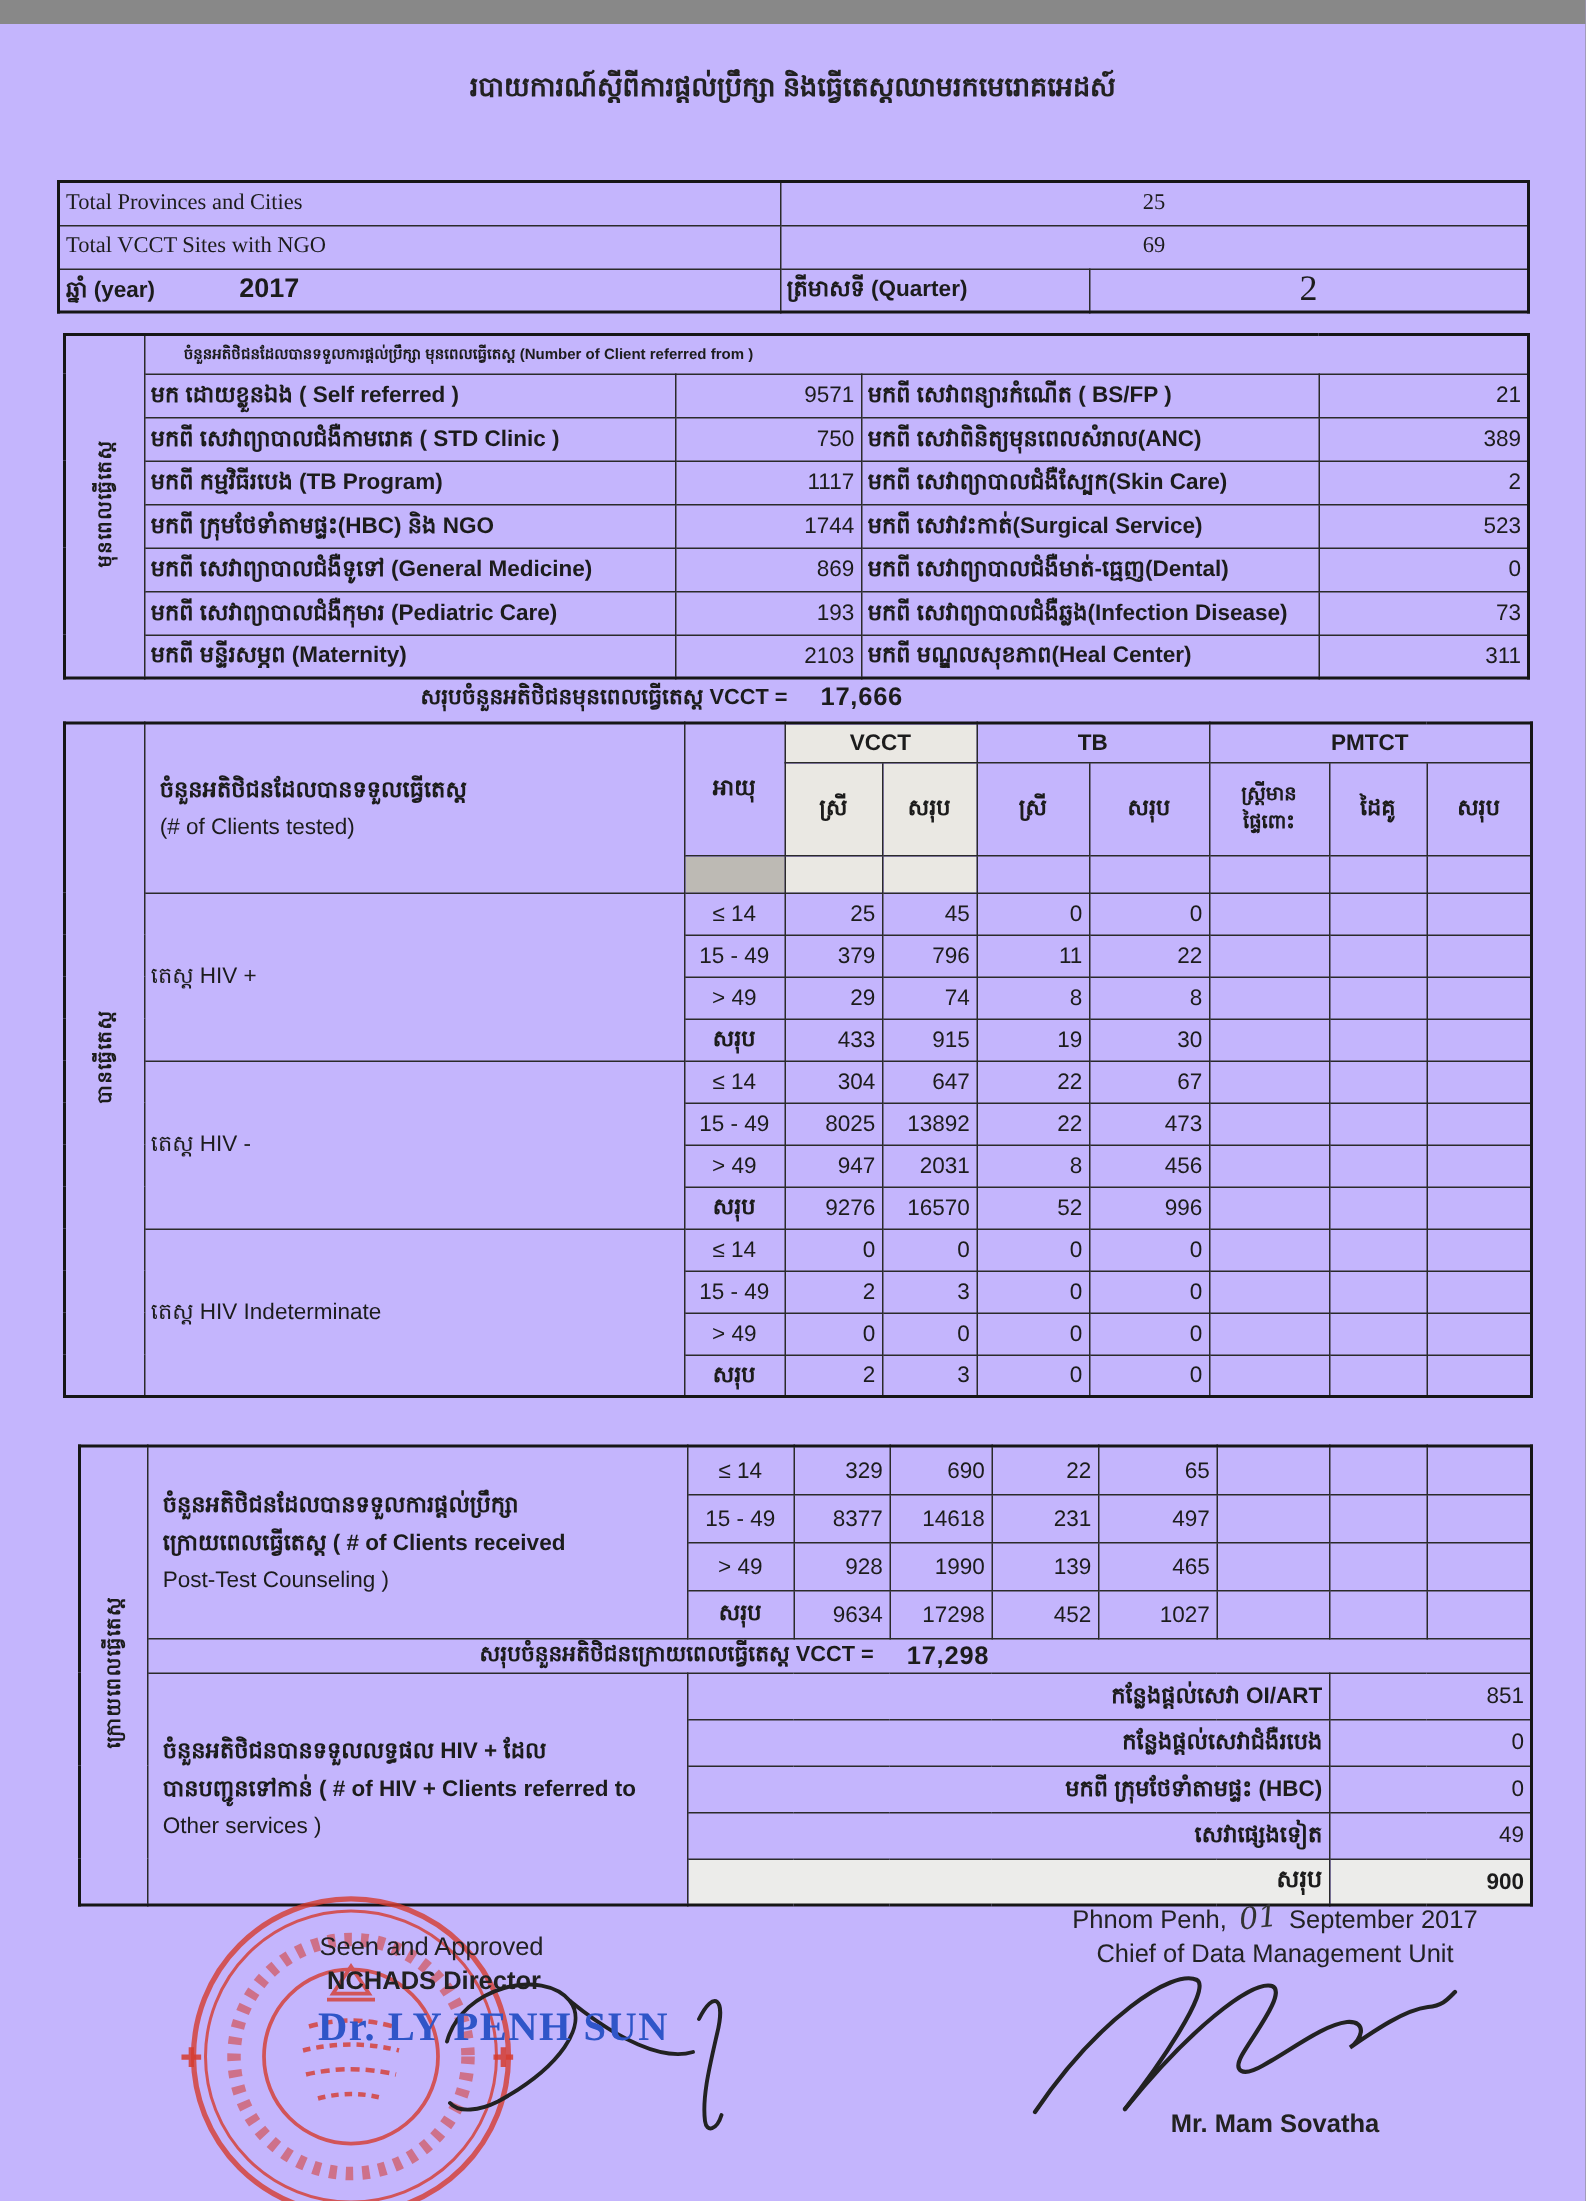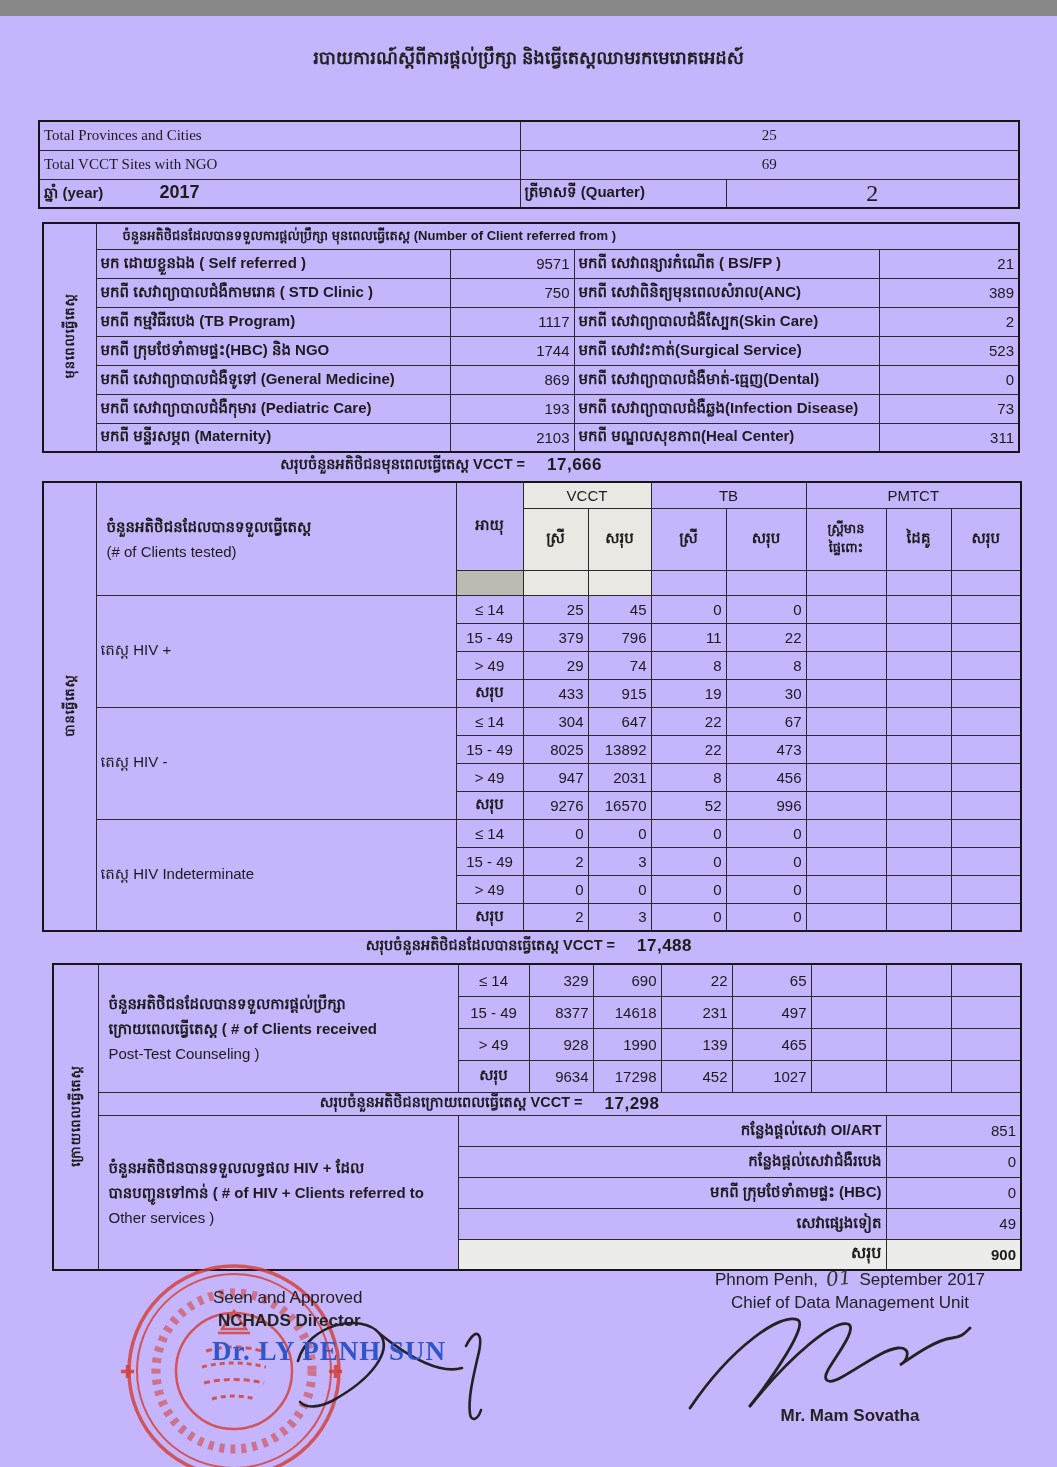"ចំនួនអតិថិជនដែលបានទទួលការផ្តល់ប្រឹក្សា មុនពេលធ្វើតេស្ត" td.khb { font-size: 13px -> 10px }
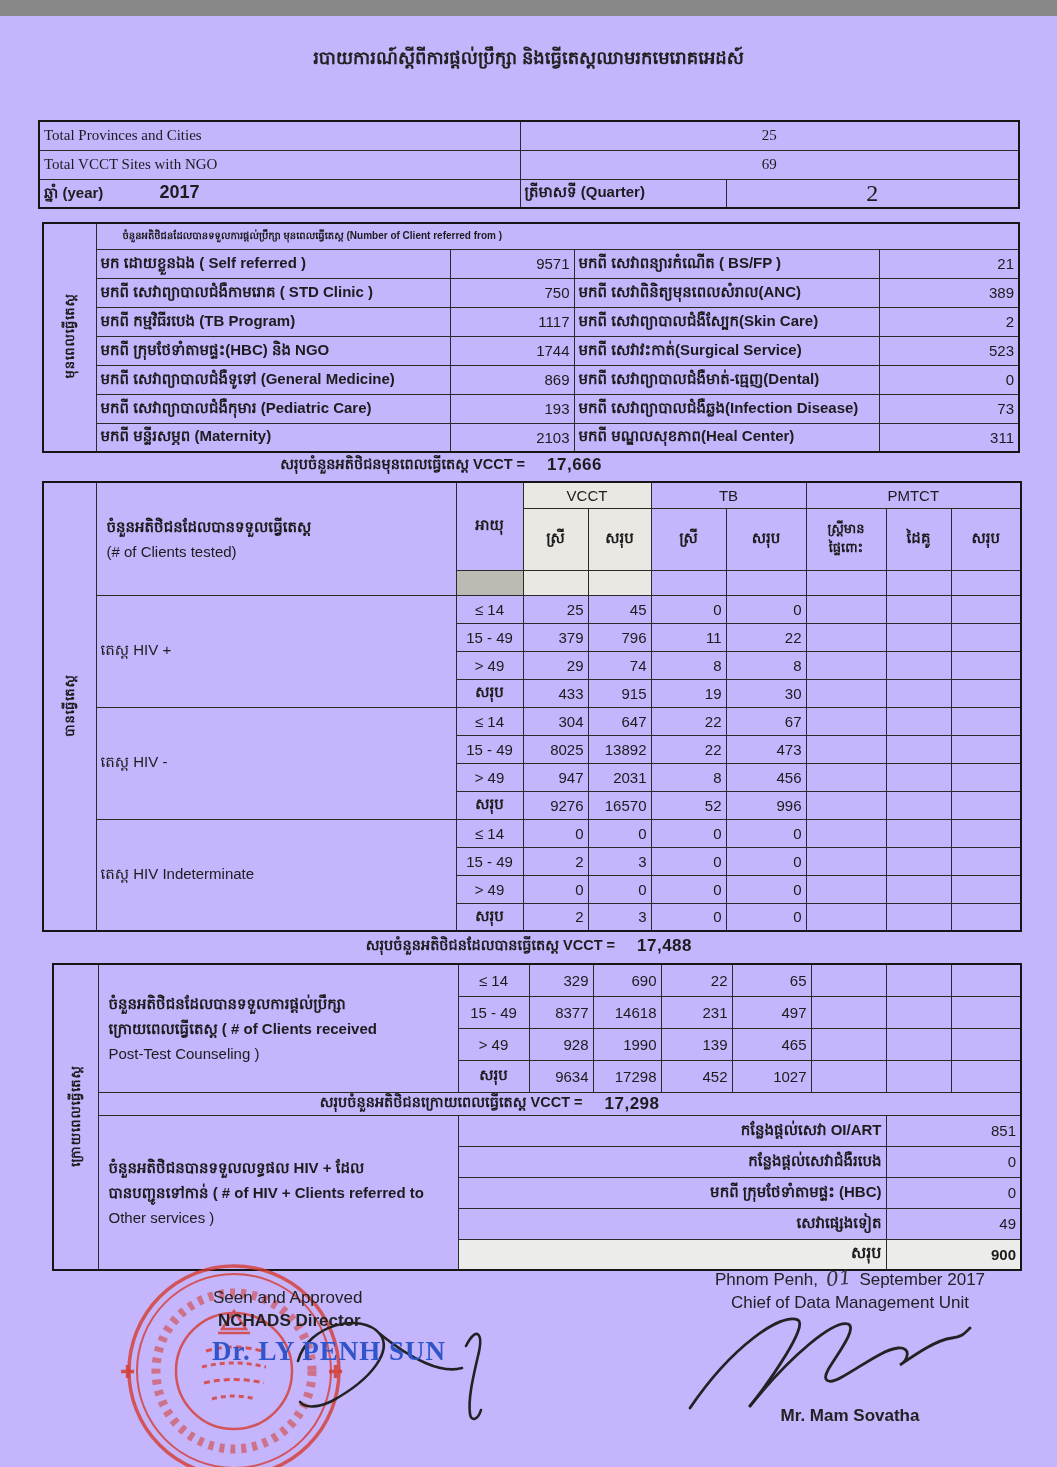"VCCT" .grp { font-weight: normal -> bold }
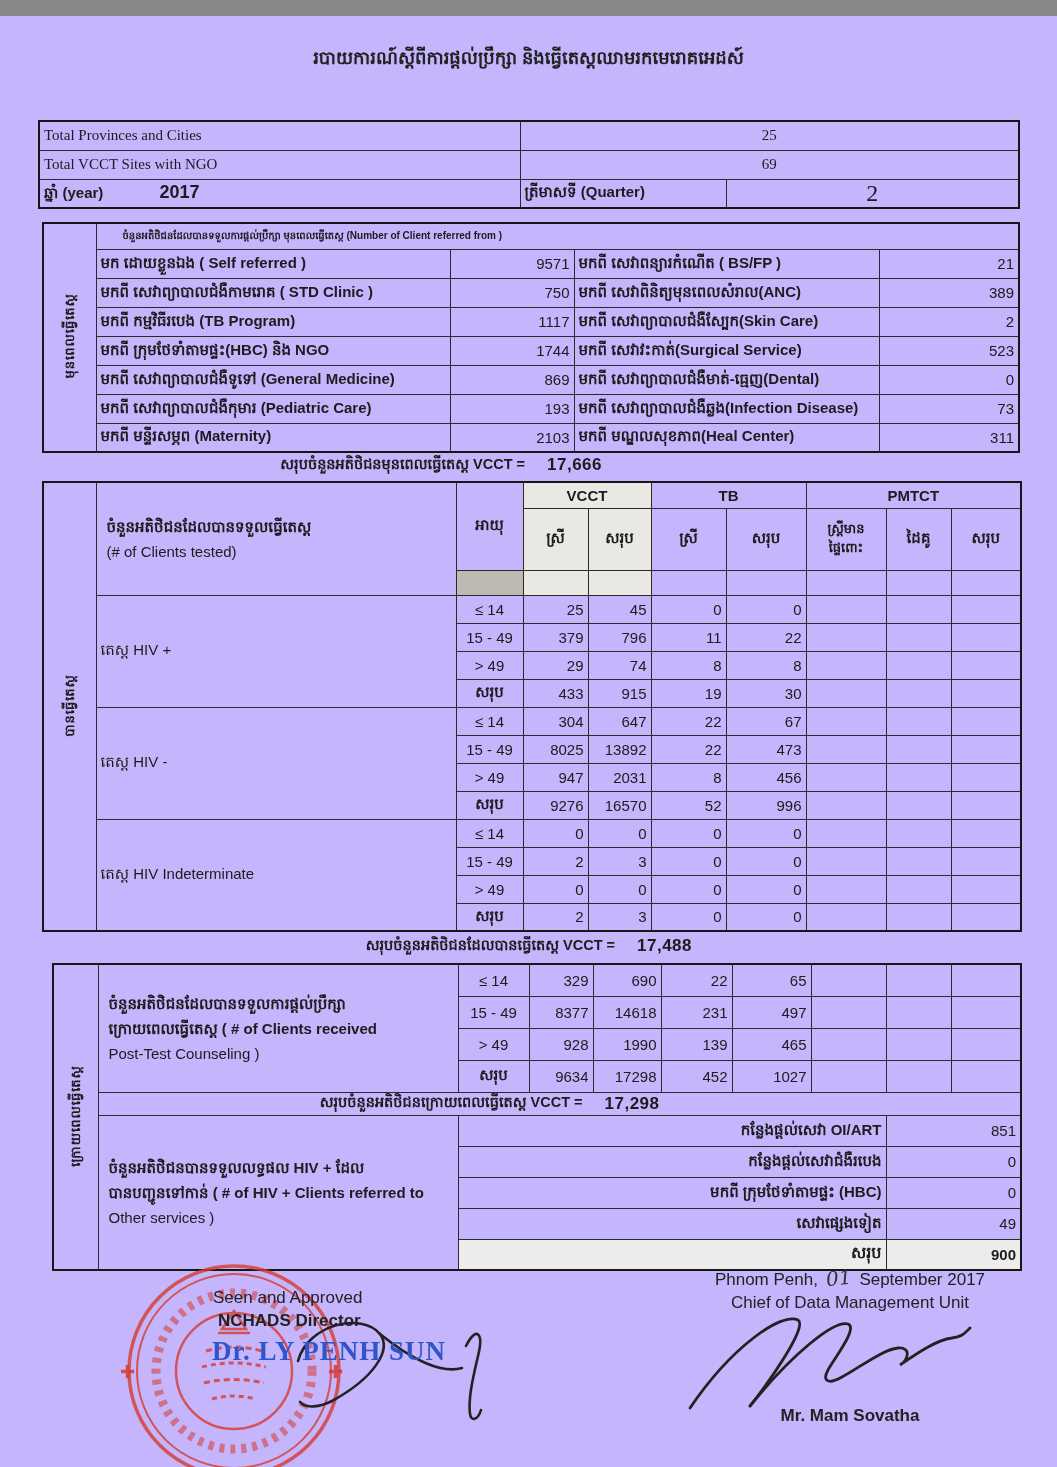"សរុបចំនួនអតិថិជនដែលបានធ្វើតេស្ត VCCT =" div.abs { html: <div> <div>សរុបចំនួនអតិថិជនដែលបានធ្វើតេស្ត VCCT =</div> <div>17,488</div> </div> -> none }
